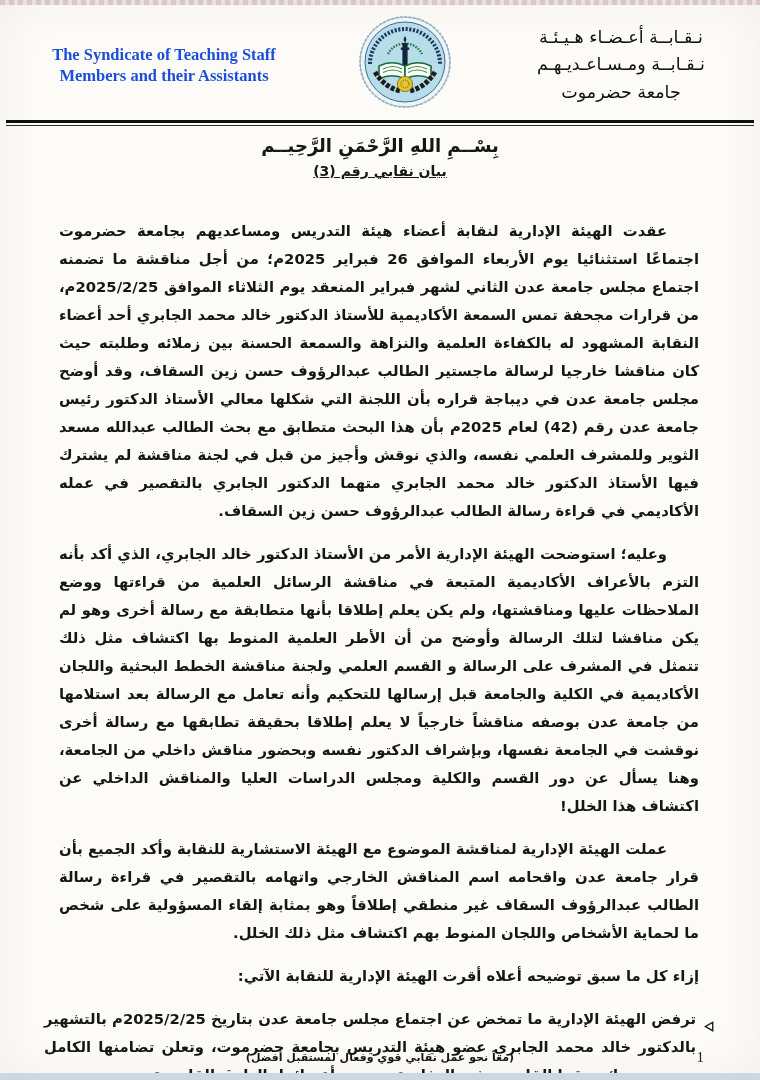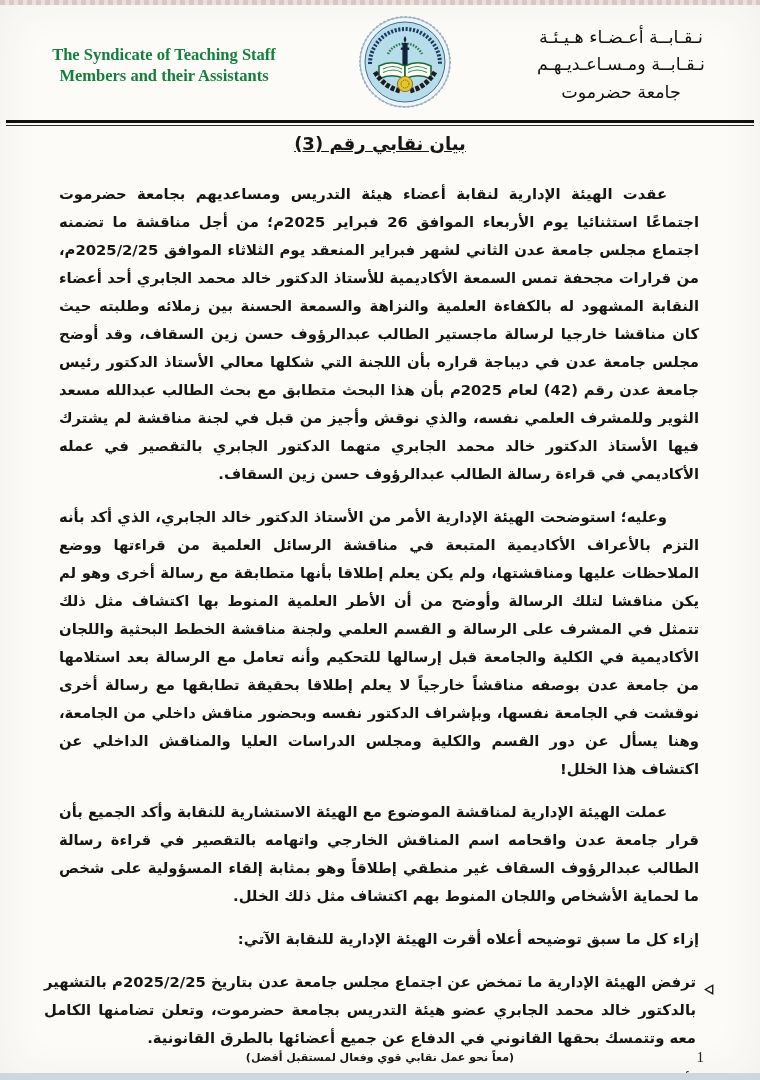"The Syndicate of Teaching Staff" .en-block { color: #15803d -> #1d4ed8 }
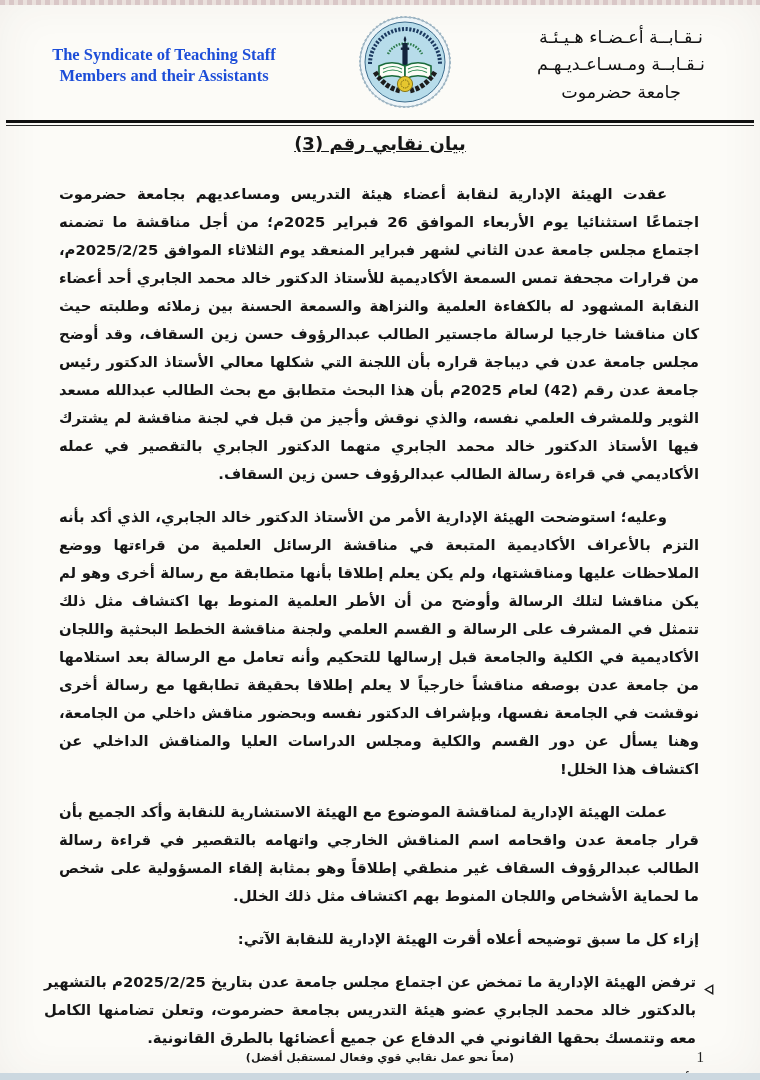"بِسْــمِ اللهِ الرَّحْمَنِ الرَّحِيــم" div.bismillah { html: none -> <div>بِسْــمِ اللهِ الرَّحْمَنِ الرَّحِيــم</div> }
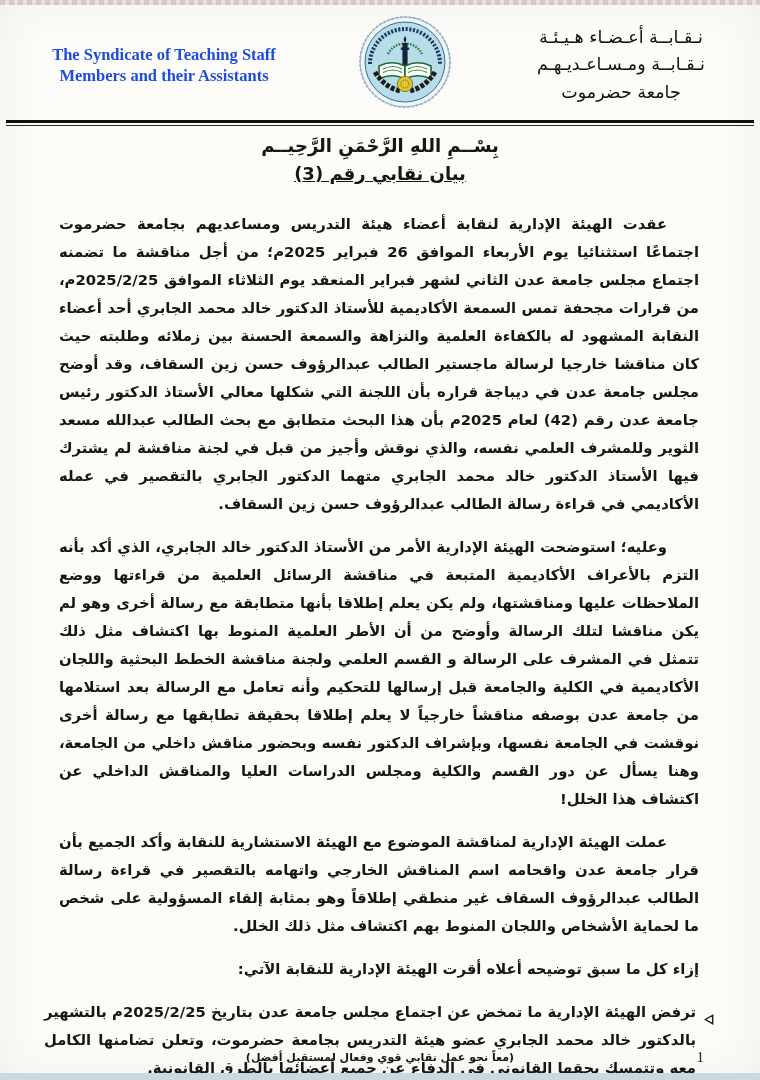"بيان نقابي رقم (3)" .statement-title { font-size: 18px -> 14px; margin: 7px 0 0 0 -> 7px 0 12px 0 }
